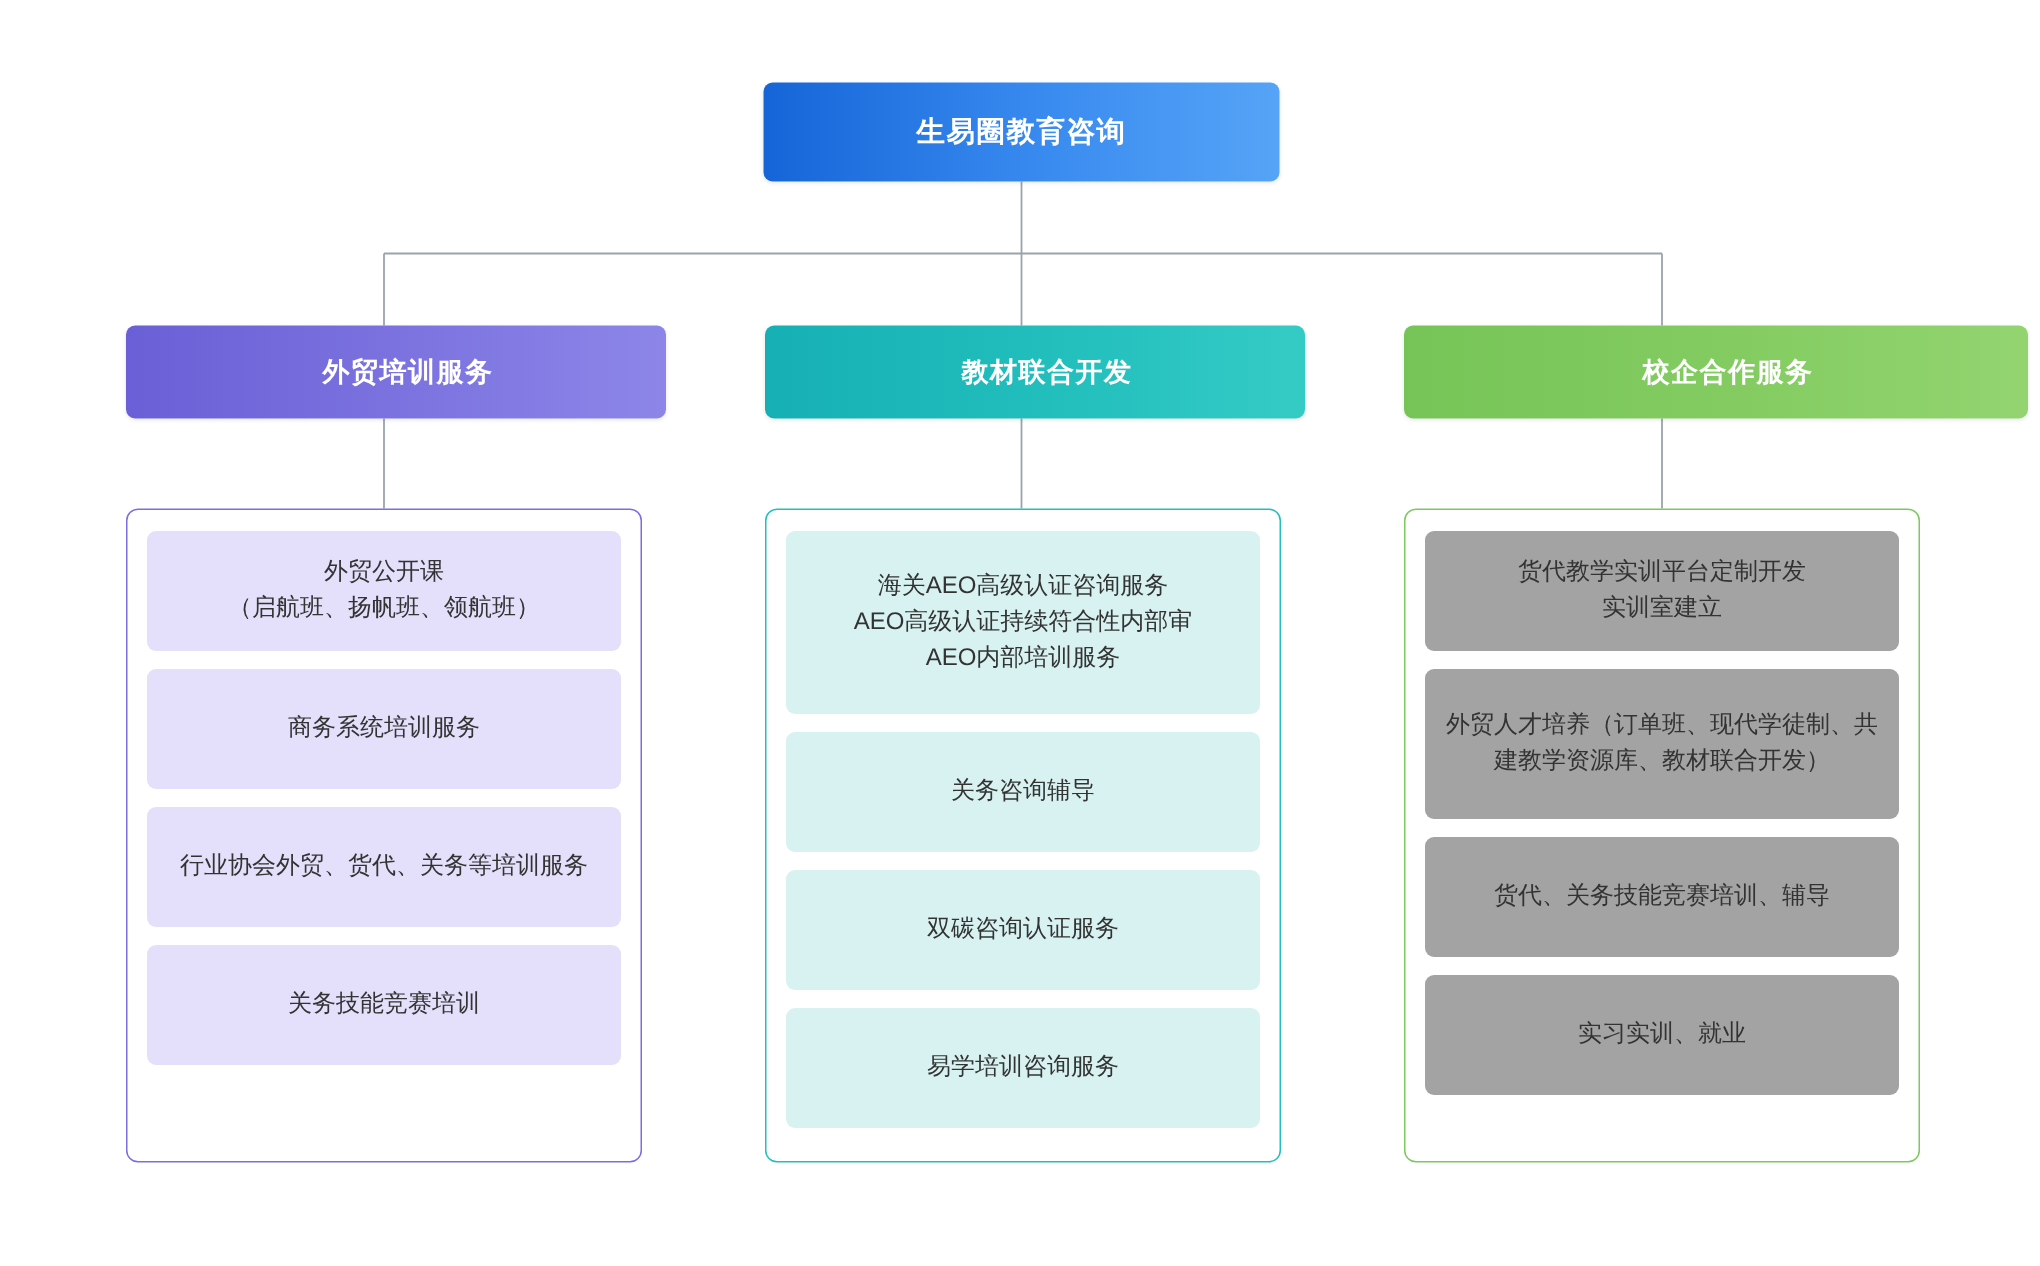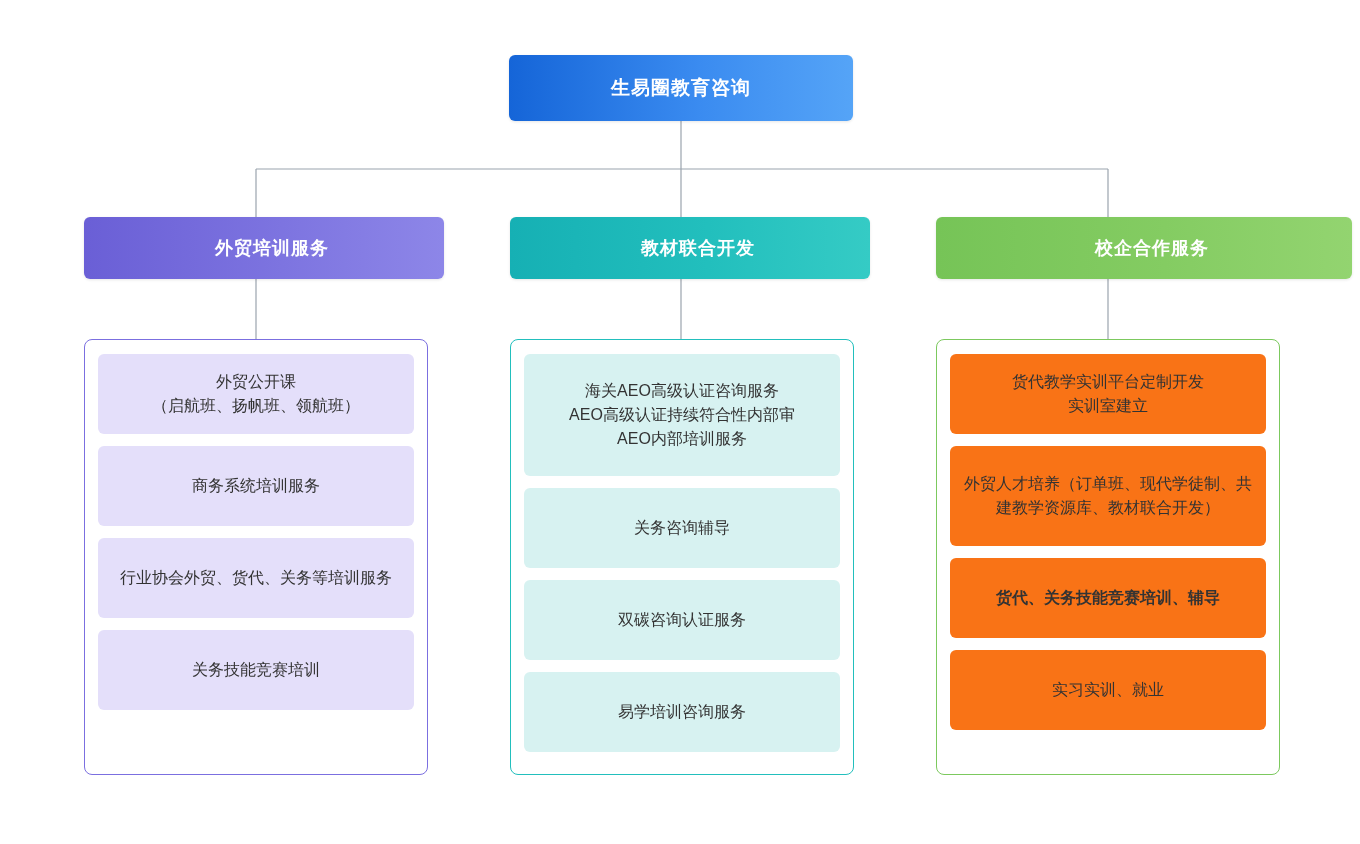"货代教学实训平台定制开发" .leaf-green { background: #f97316 -> #a3a3a3 }
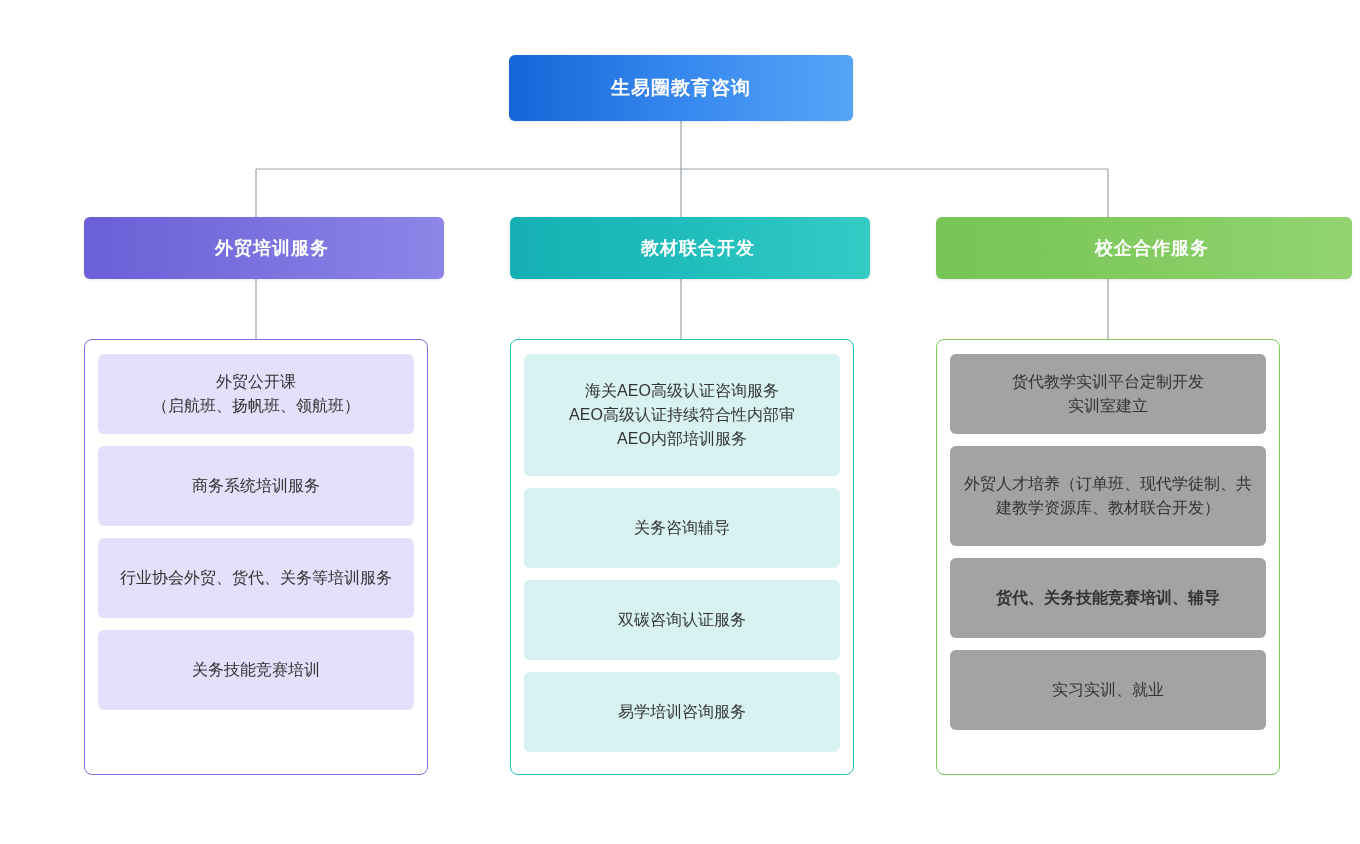"货代、关务技能竞赛培训、辅导" #branch-body-2 .leaf:nth-child(3) { font-weight: bold -> none }
